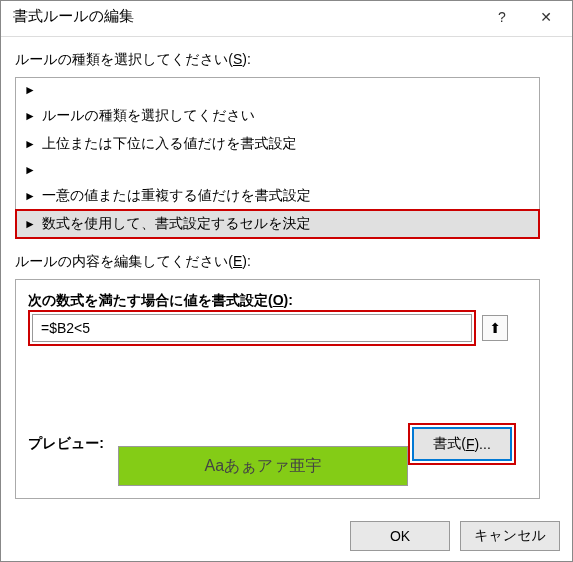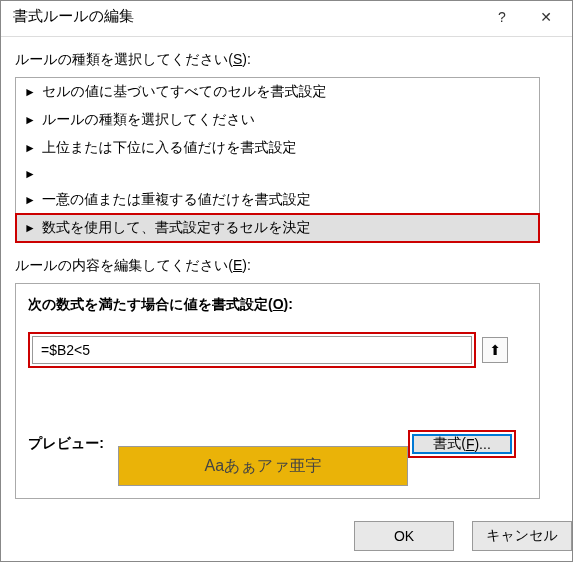"セルの値に基づいてすべてのセルを書式設定" span { html: <span>セルの値に基づいてすべてのセルを書式設定</span> -> none }
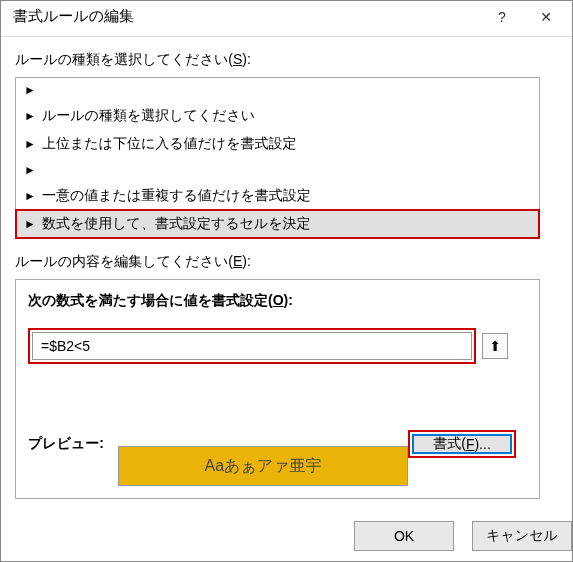"次の数式を満たす場合に値を書式設定(O):" .section-label { margin-bottom: 18px -> 0 }
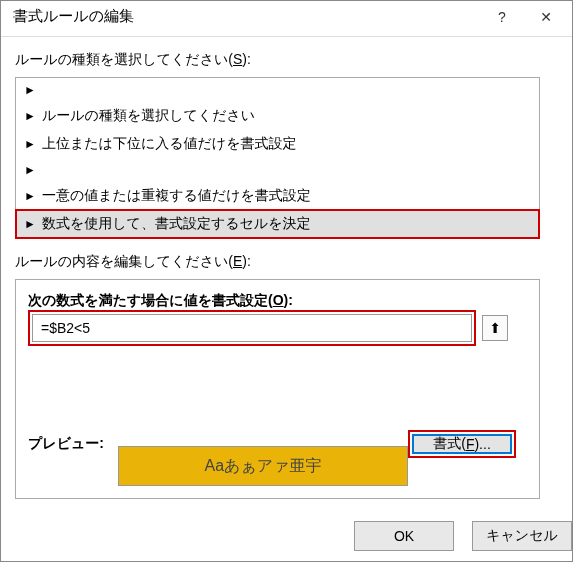"書式(" .format-btn { height: 20px -> 34px }
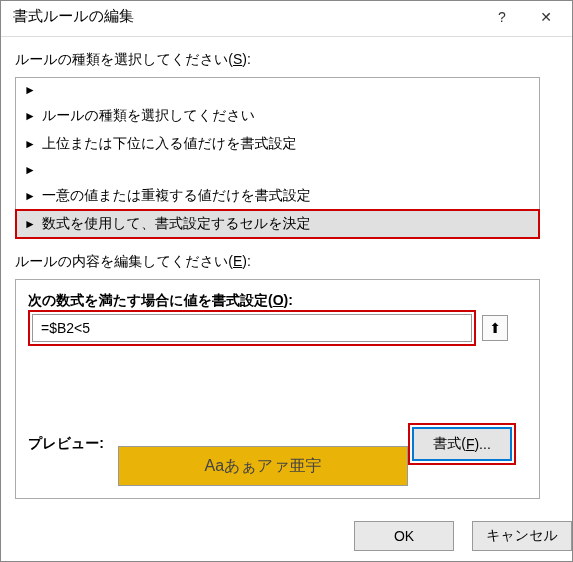"Aaあぁアァ亜宇" .preview-box { background: #eab308 -> #84cc16 }
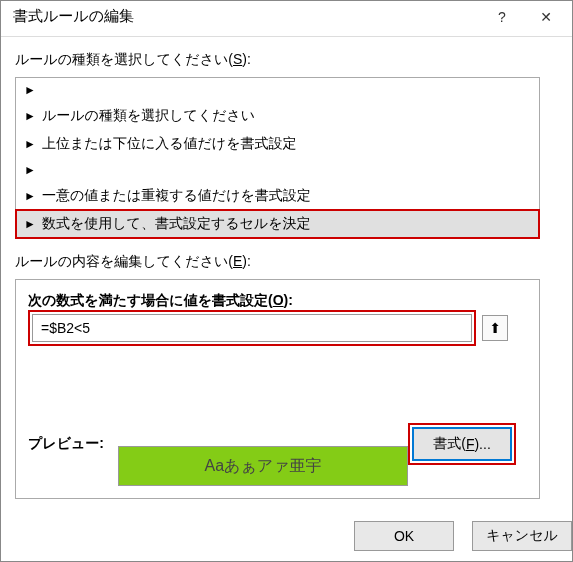"OK" .footer { gap: 18px -> 10px; padding: 10px 0 -> 10px 12px }
